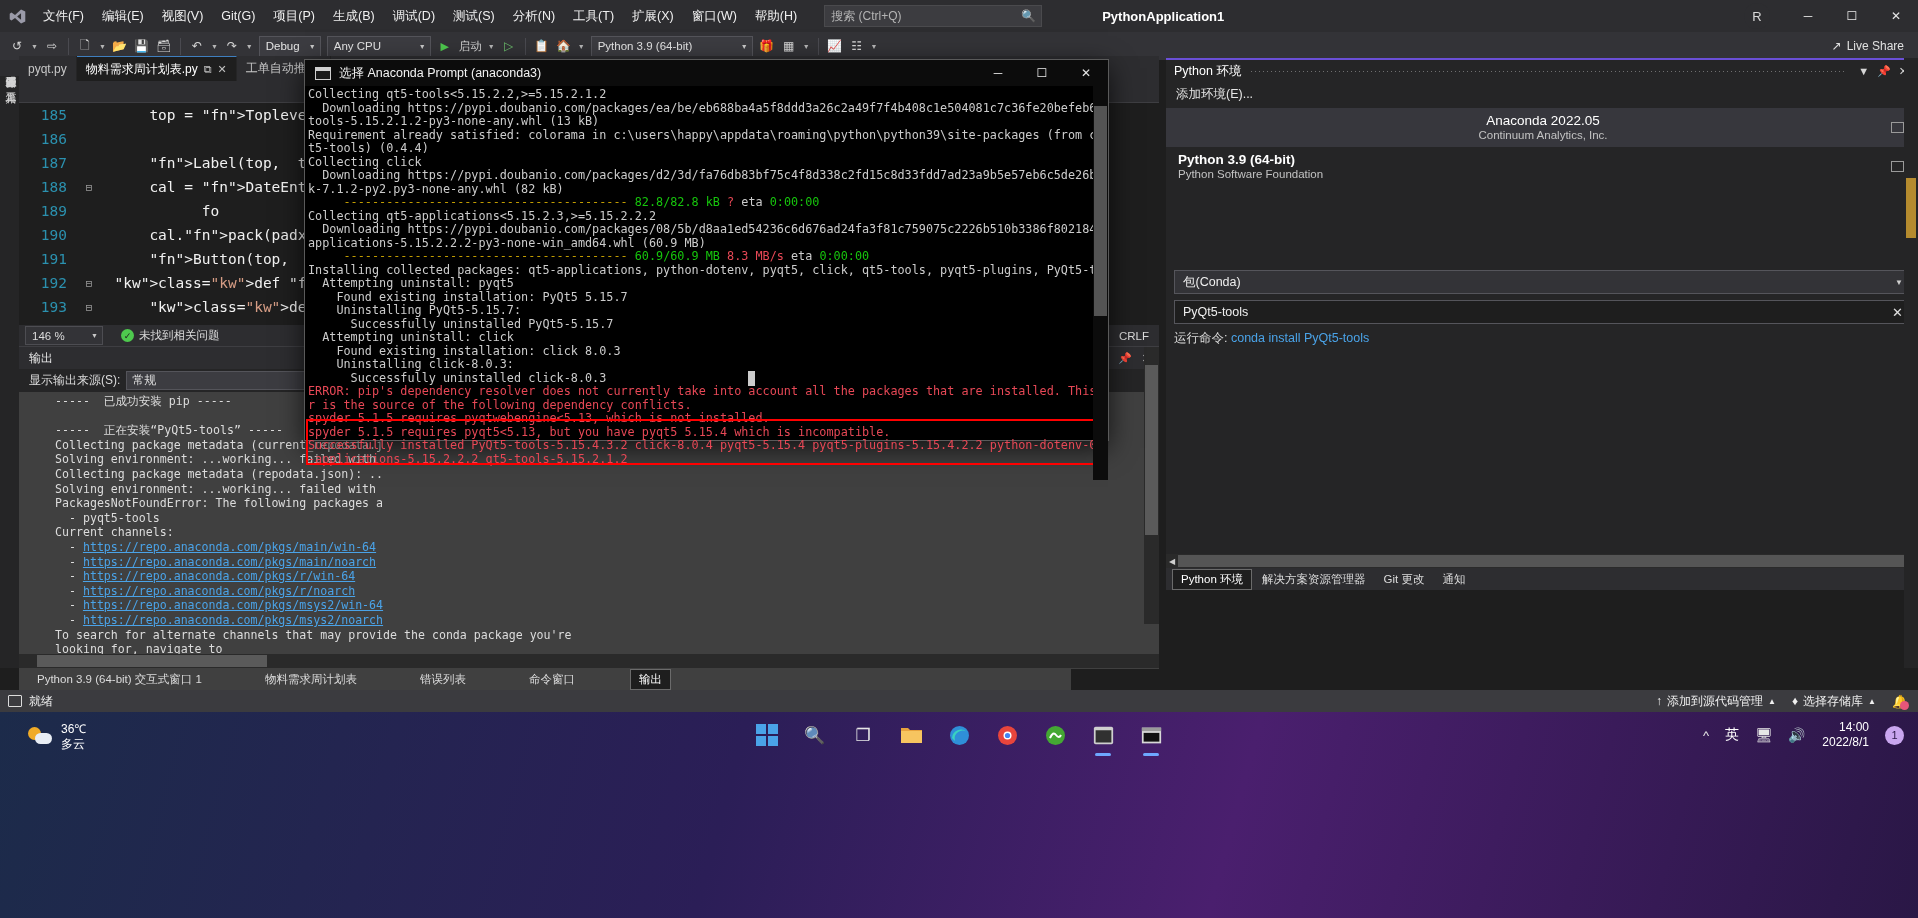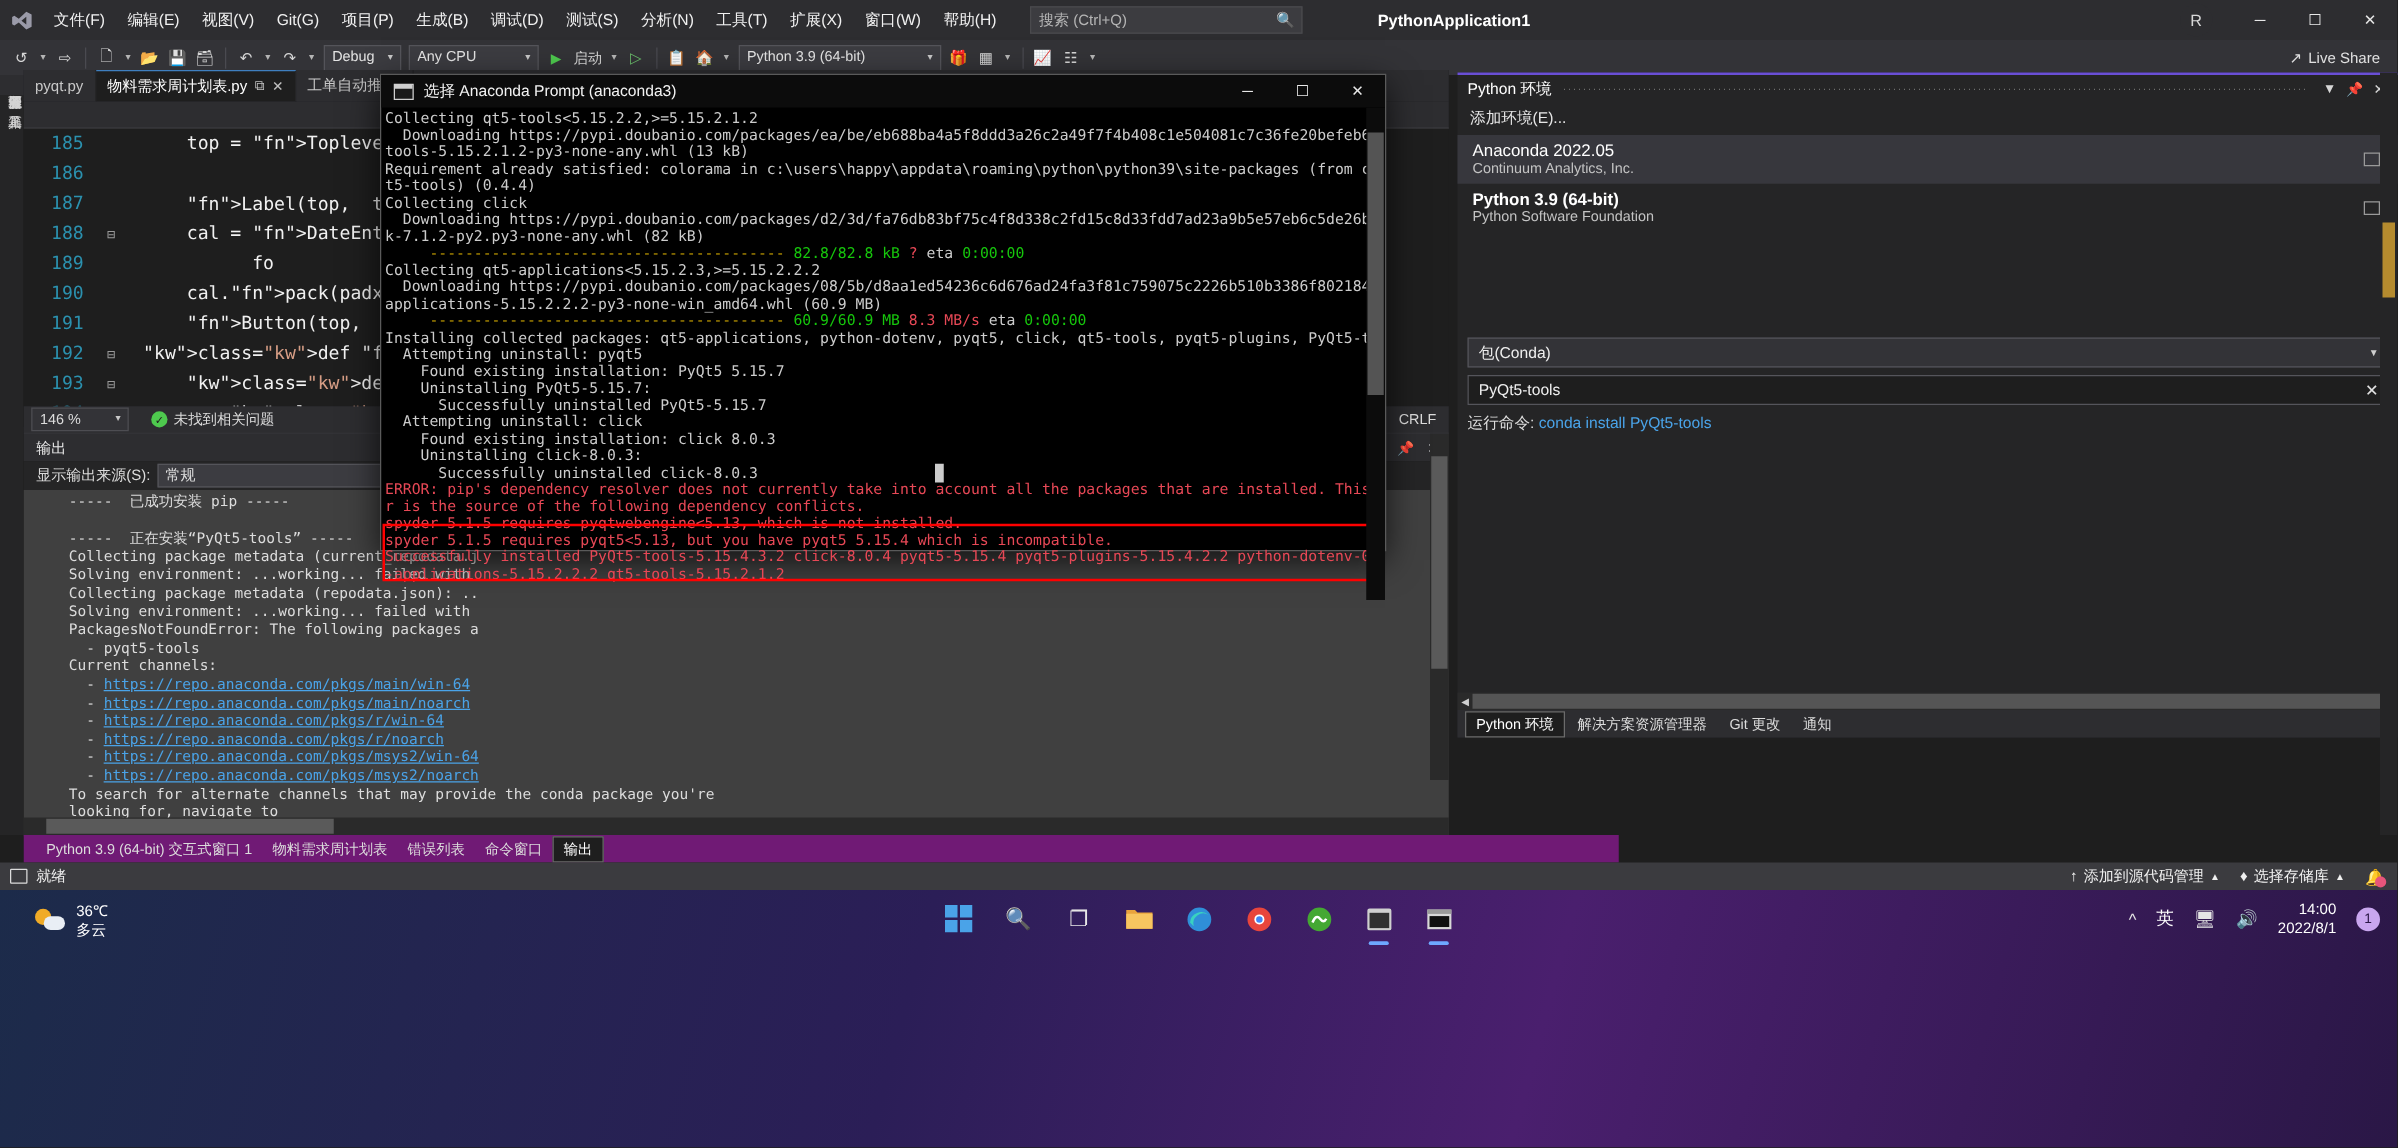"Anaconda 2022.05" .envitem.sel { text-align: none -> center }
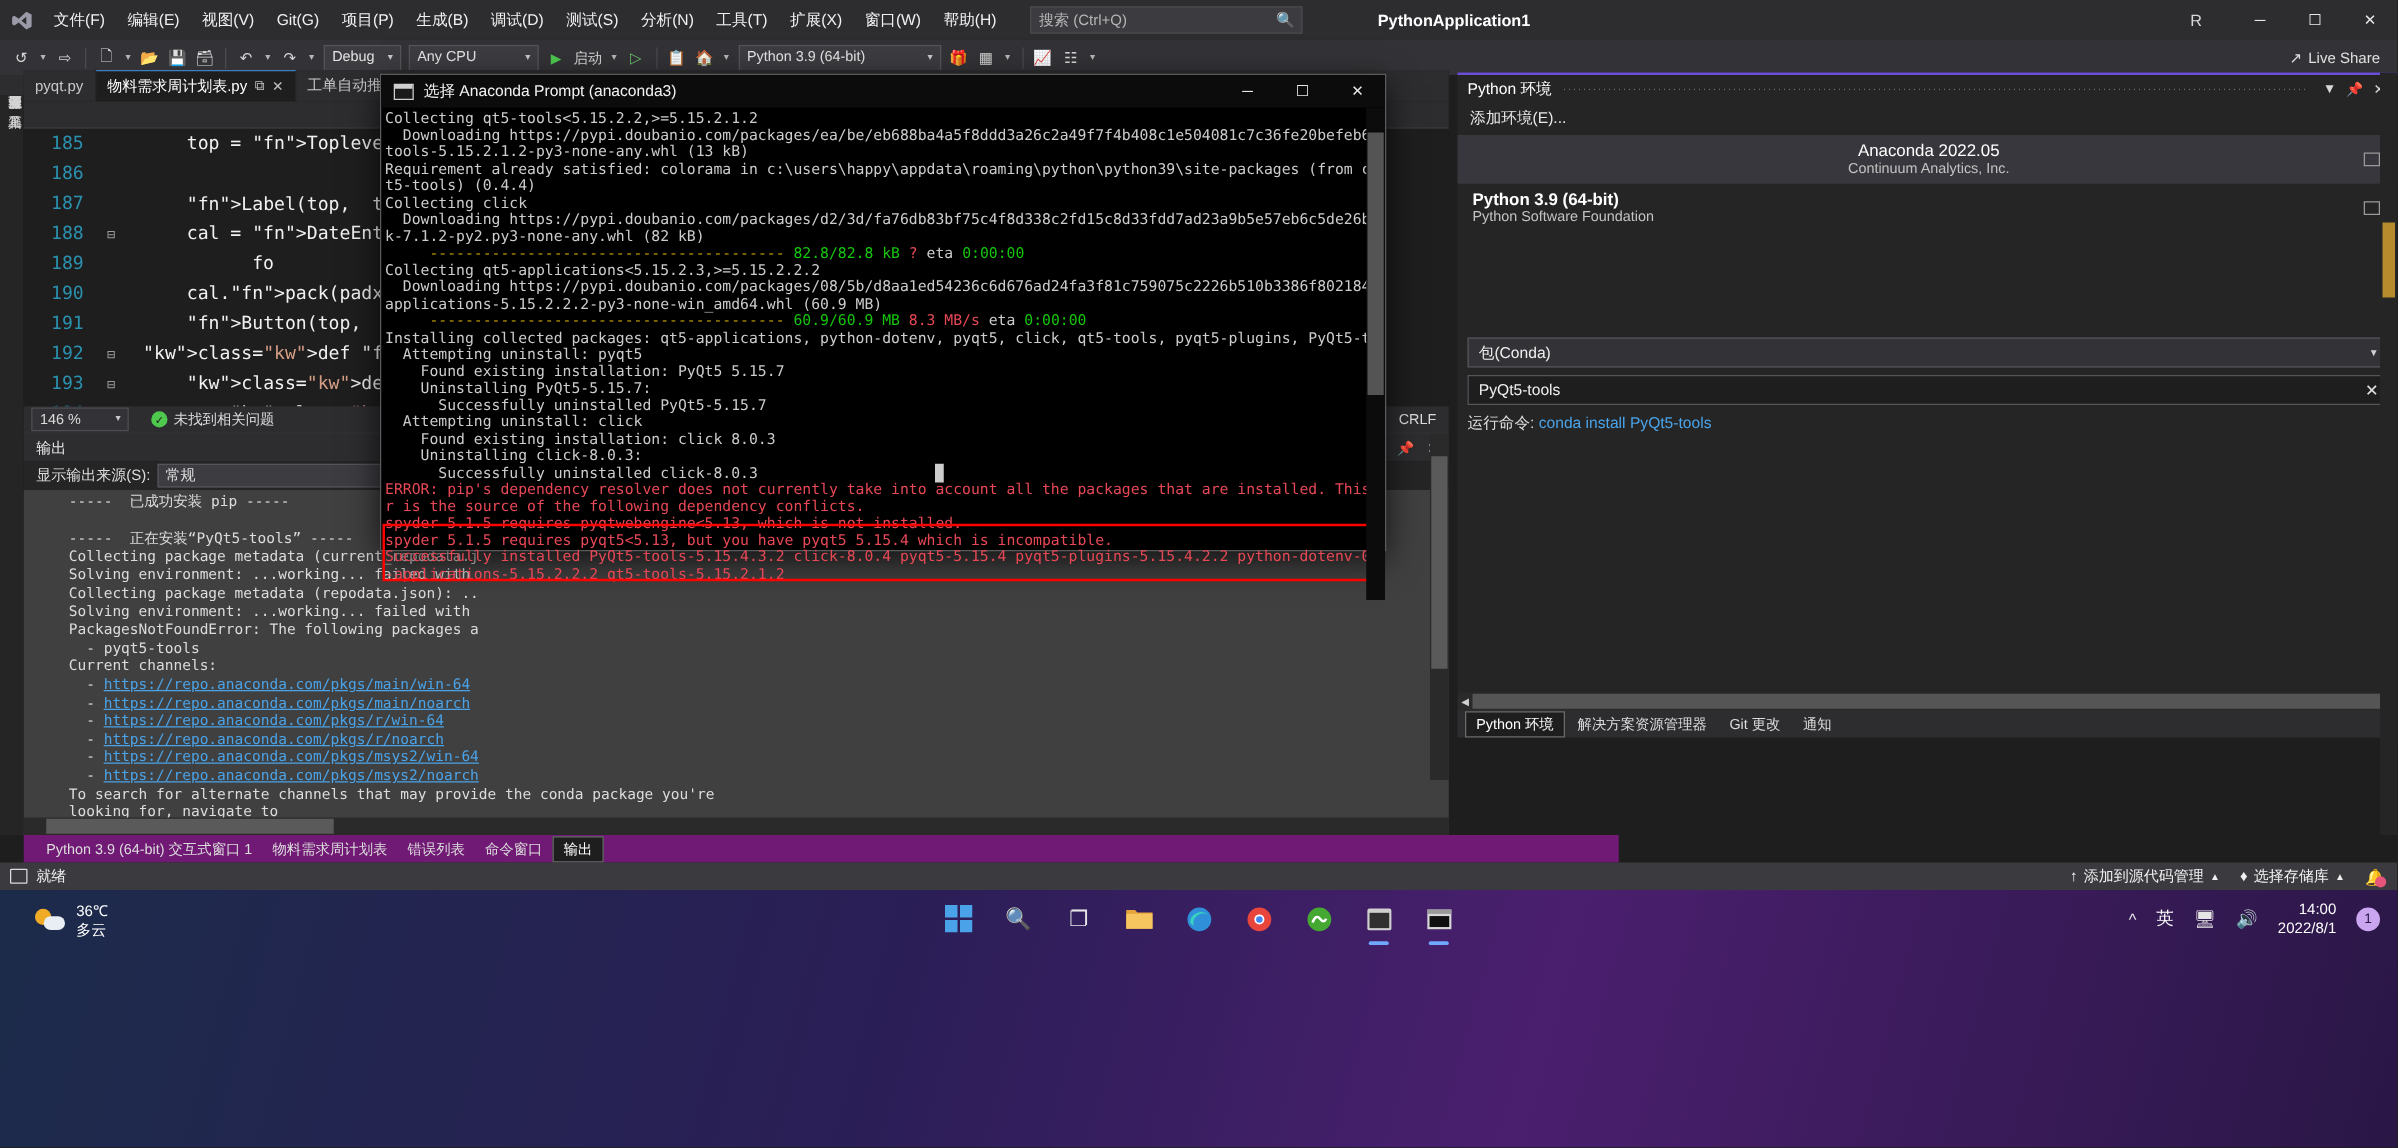"Python 3.9 (64-bit) 交互式窗口 1" .dockrow { background: #701a75 -> #404040; gap: none -> 47px; width: 1276px -> 1052px }
